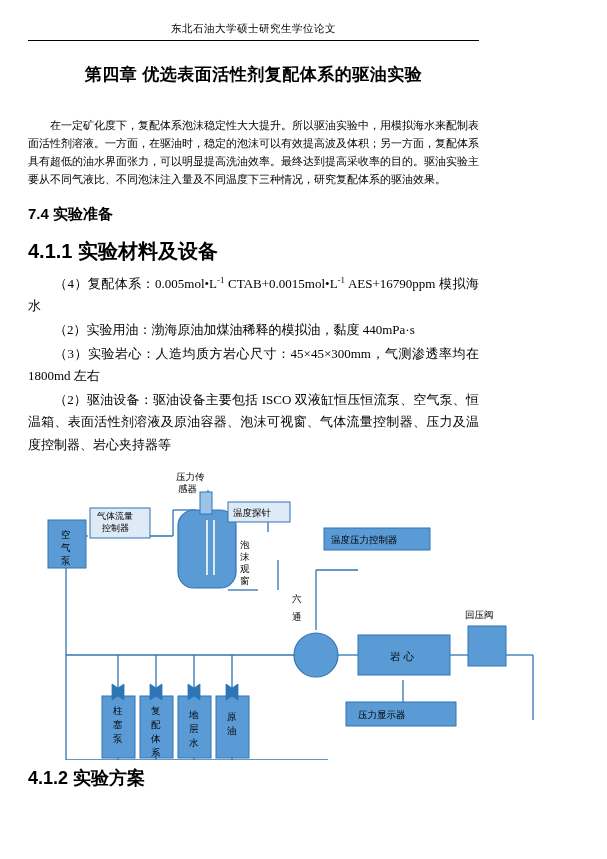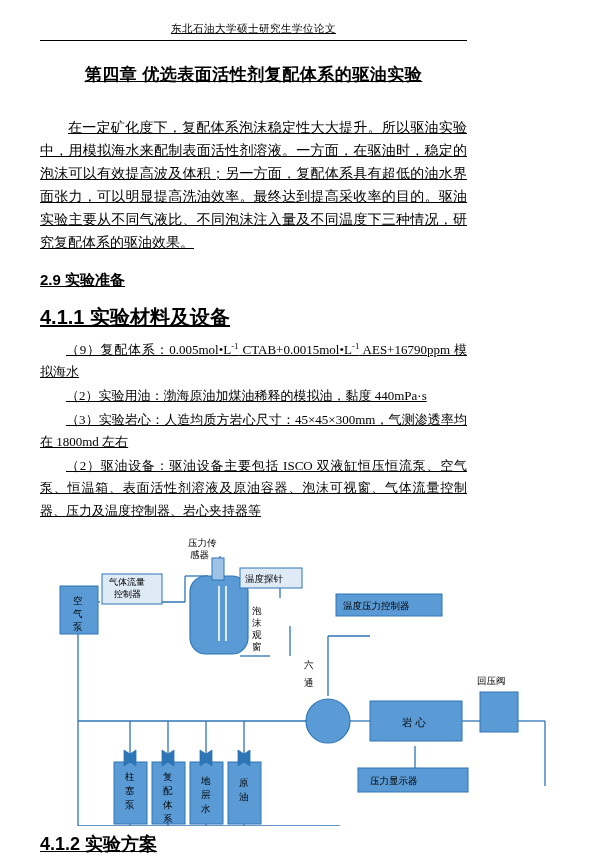"东北石油大学硕士研究生学位论文" .page { padding: 0 40px -> 0 28px; text-decoration: underline -> none }
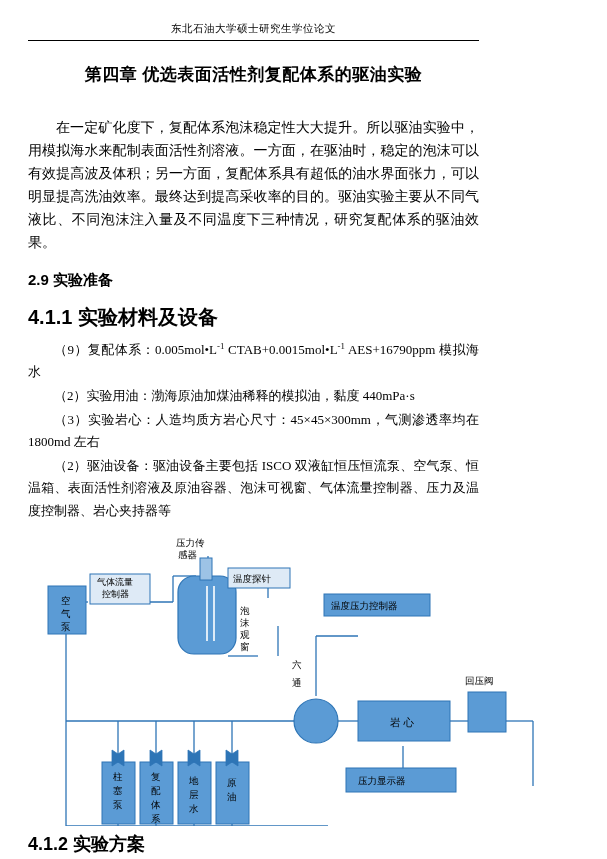"在一定矿化度下，复配体系泡沫稳定性大大提升。所以驱油实验中，用模拟海水来配制表面" p.body-text { font-size: 14px -> 11px }
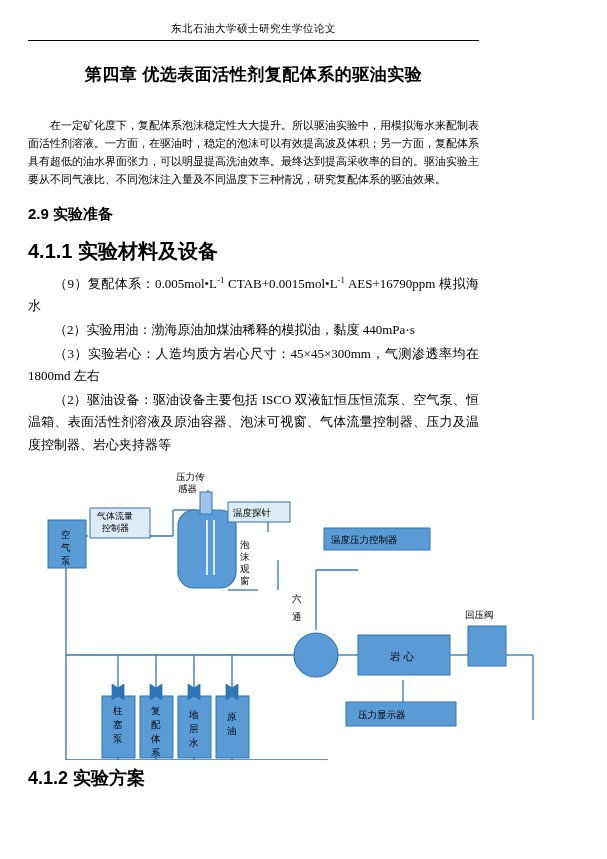"2.9 实验准备" h2.section { text: 2.9 -> 7.4 }
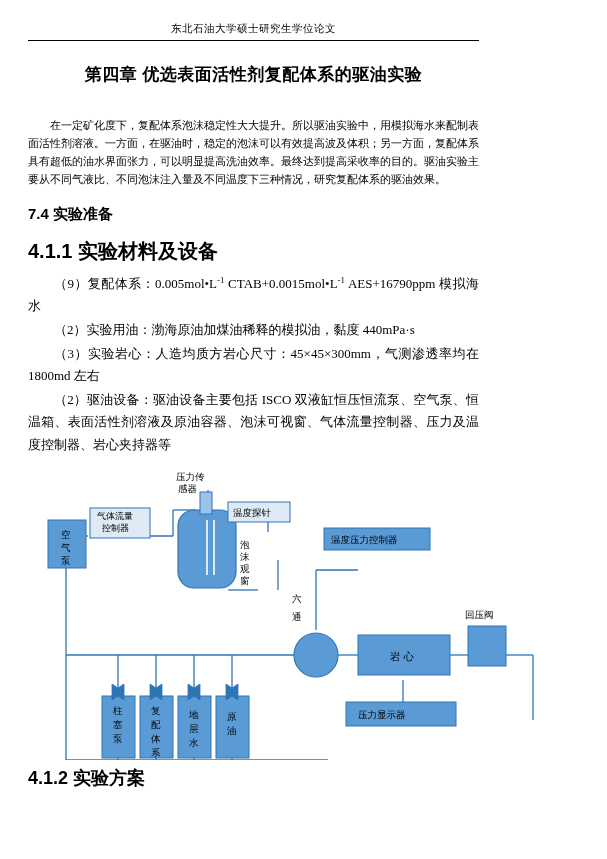"（9）复配体系：" span { text: 9 -> 4 }
